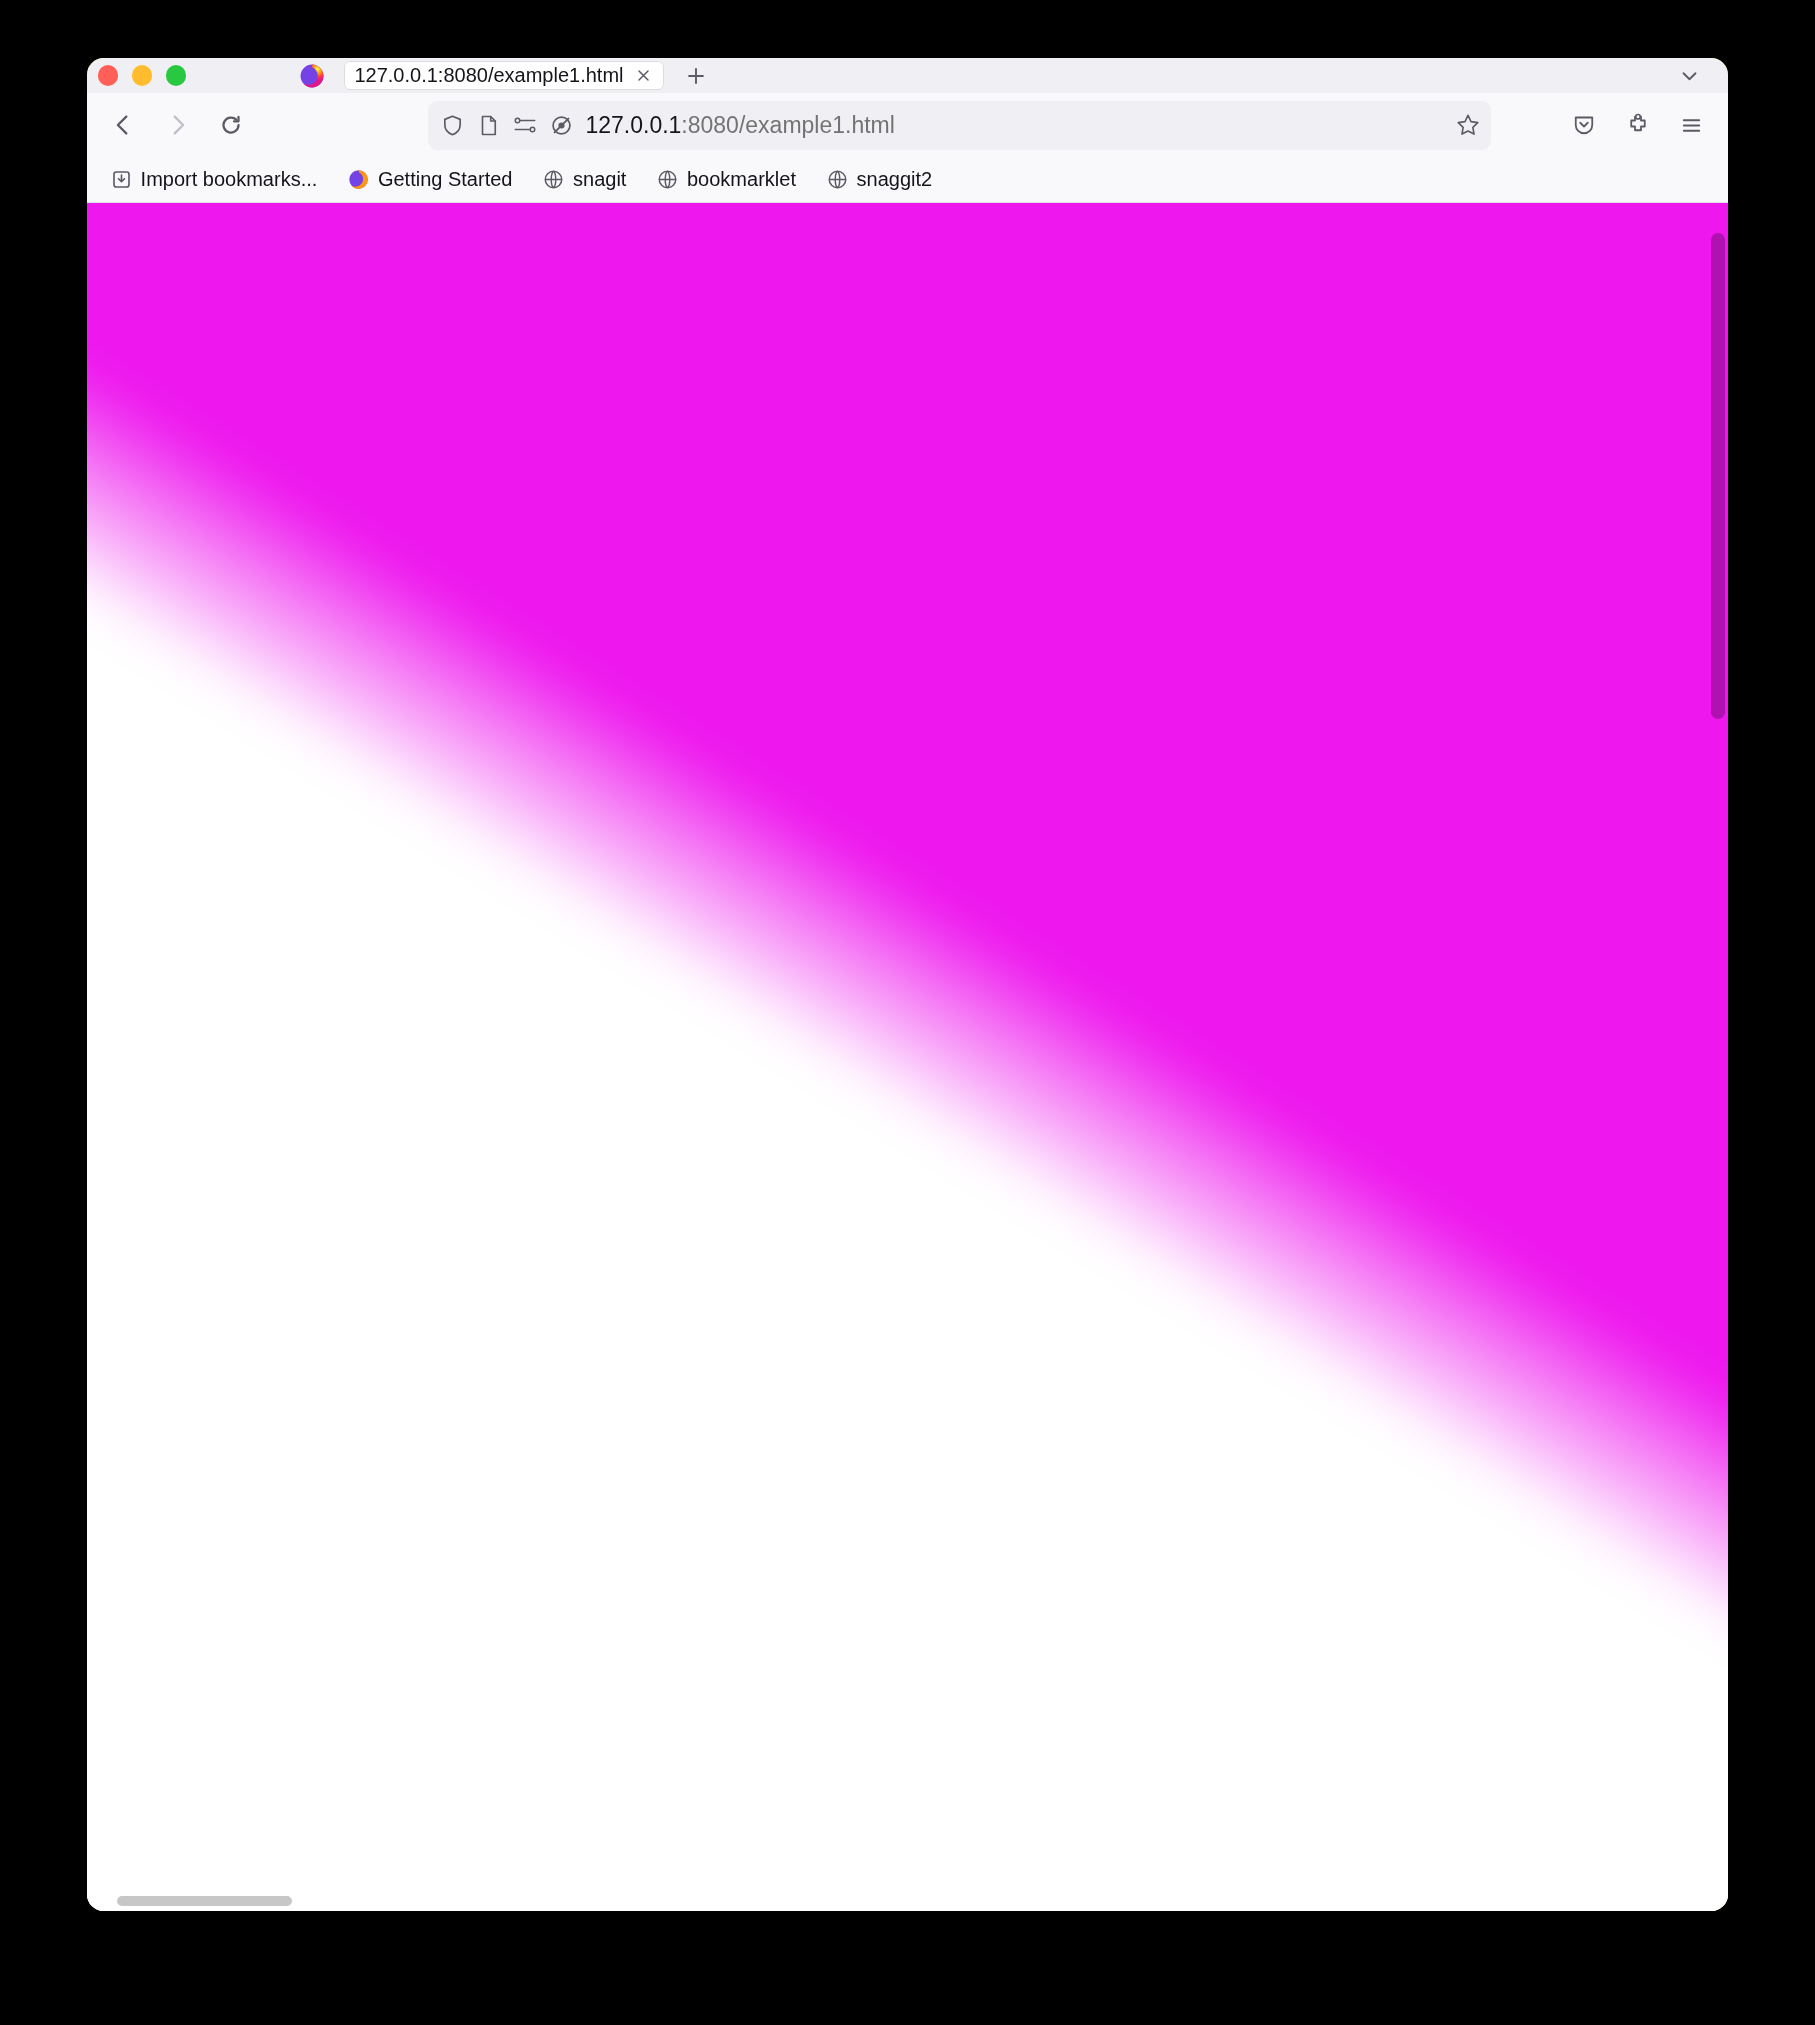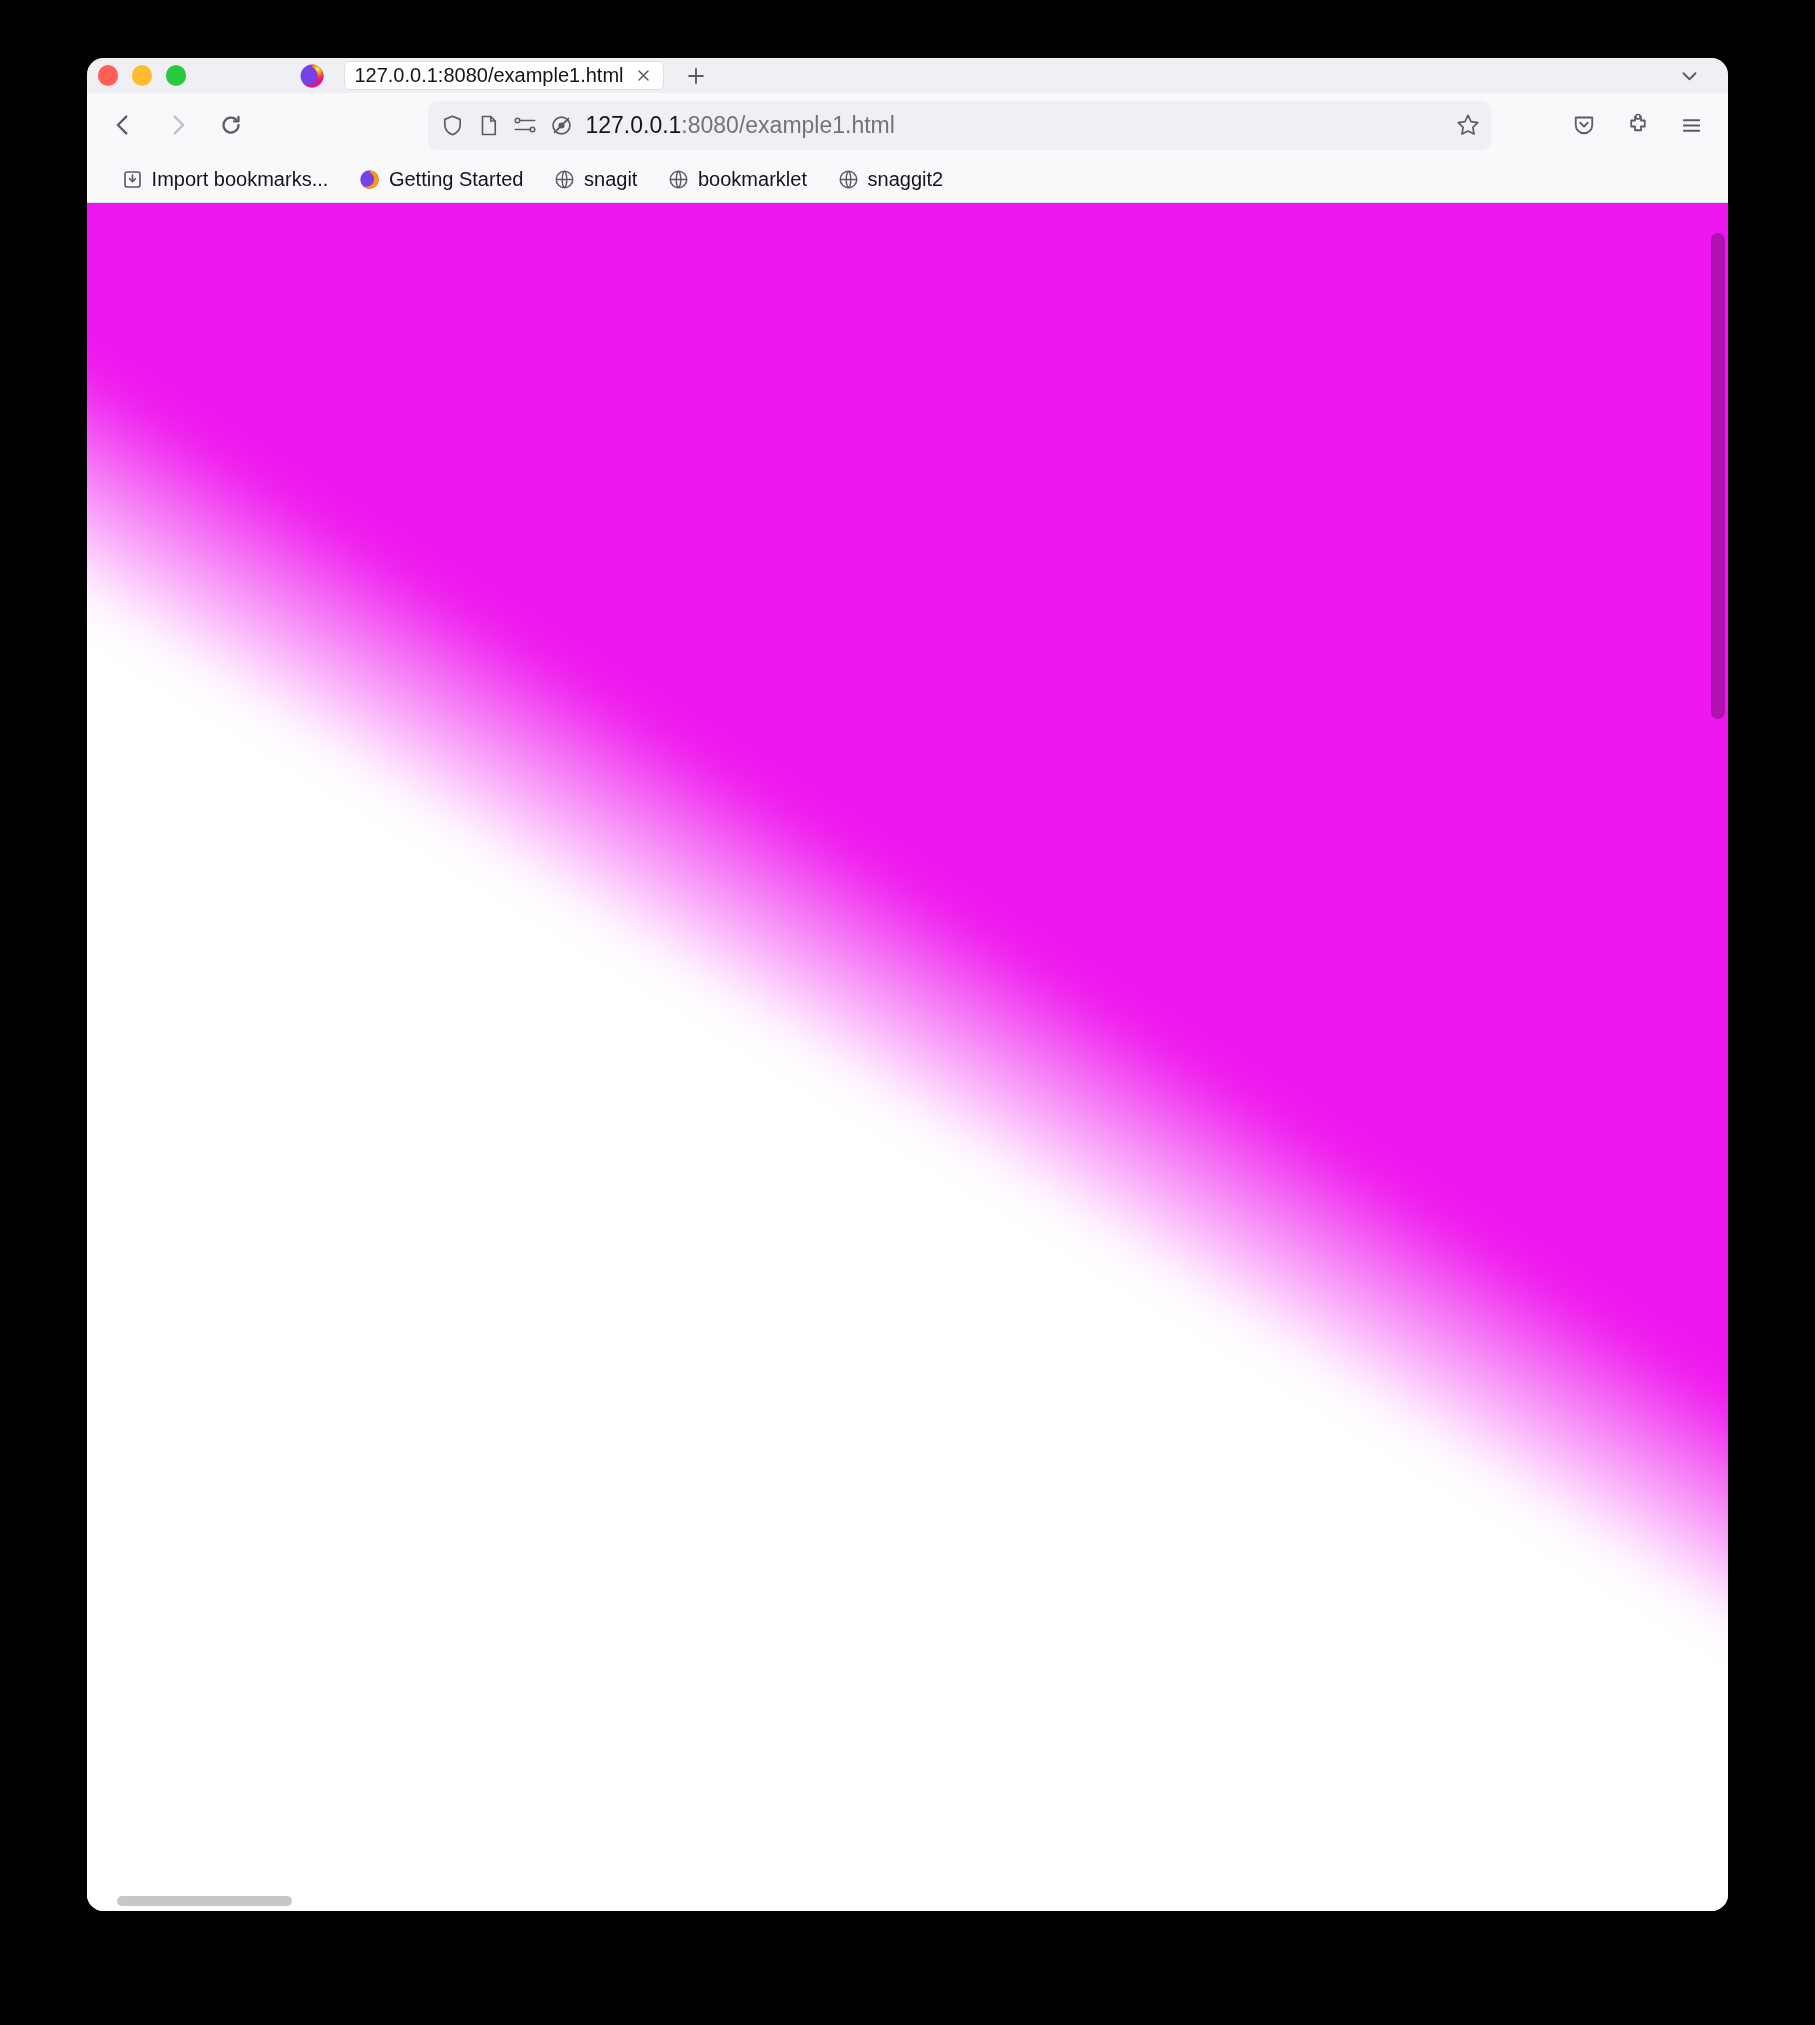"Import bookmarks..." .bookmarks-bar { padding: 0 28px -> 0 17px }
